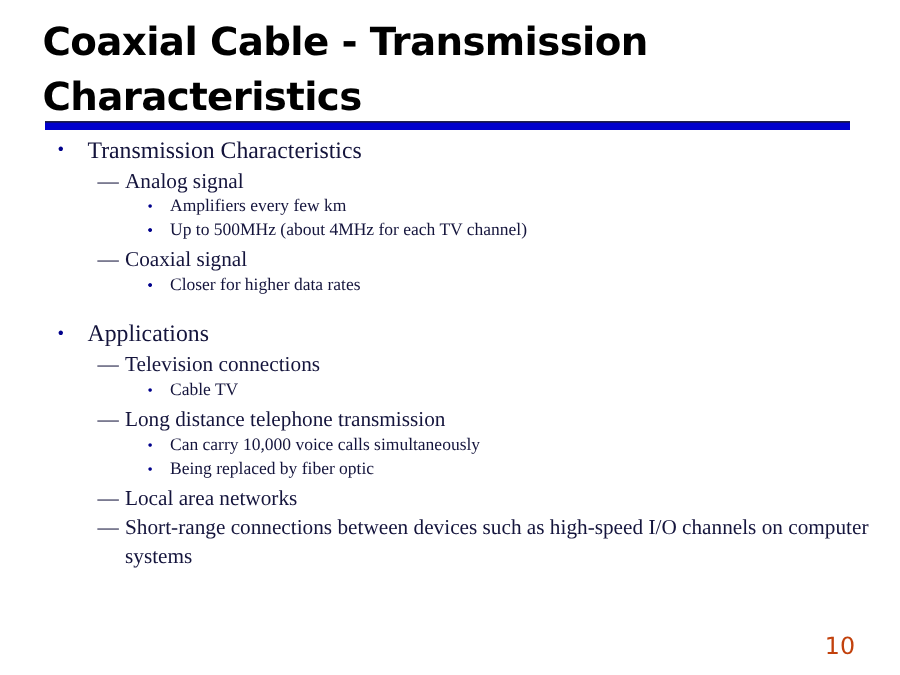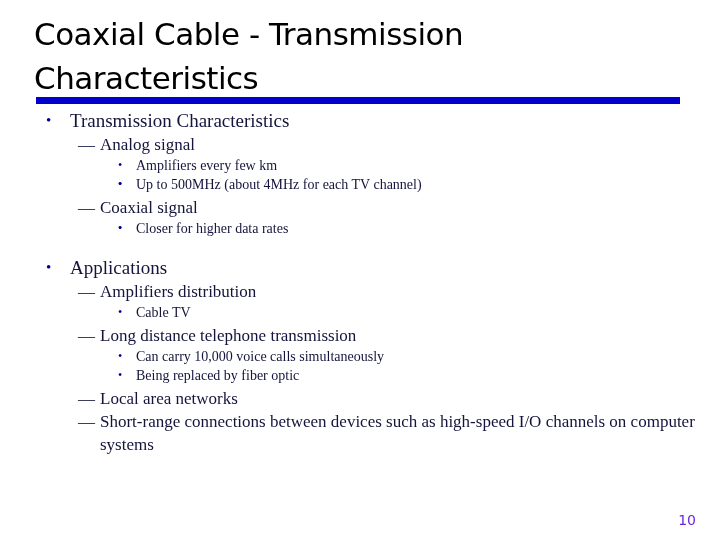"Coaxial Cable - Transmission" .title { font-weight: normal -> bold }
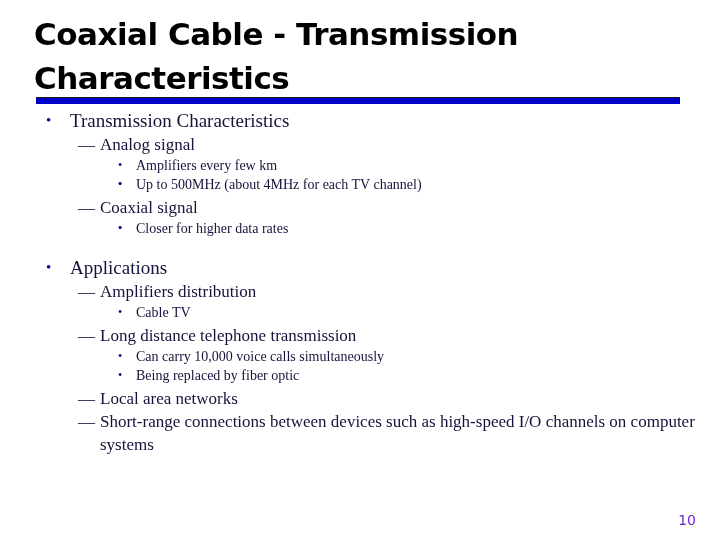"Amplifiers distribution" span.label { text: Amplifiers distribution -> Television connections }
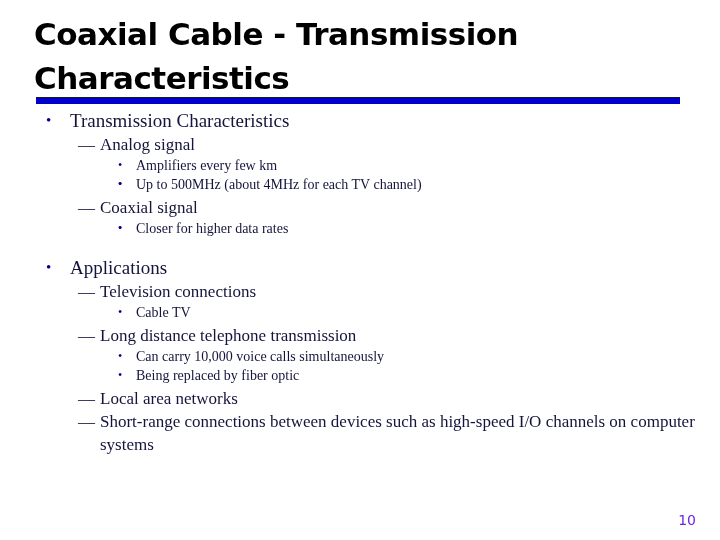"10" .page-number { color: #6d28d9 -> #c2410c; font-size: 14px -> 19px; right: 24px -> 36px }
